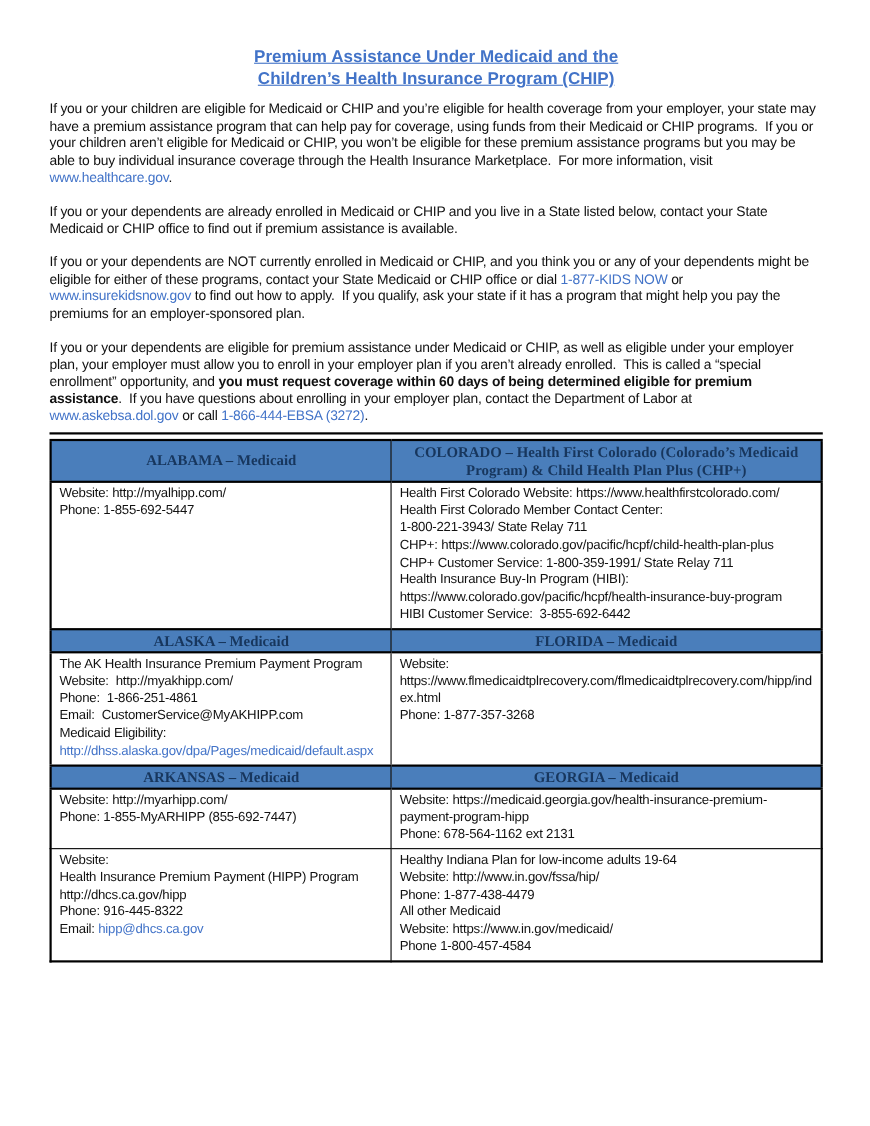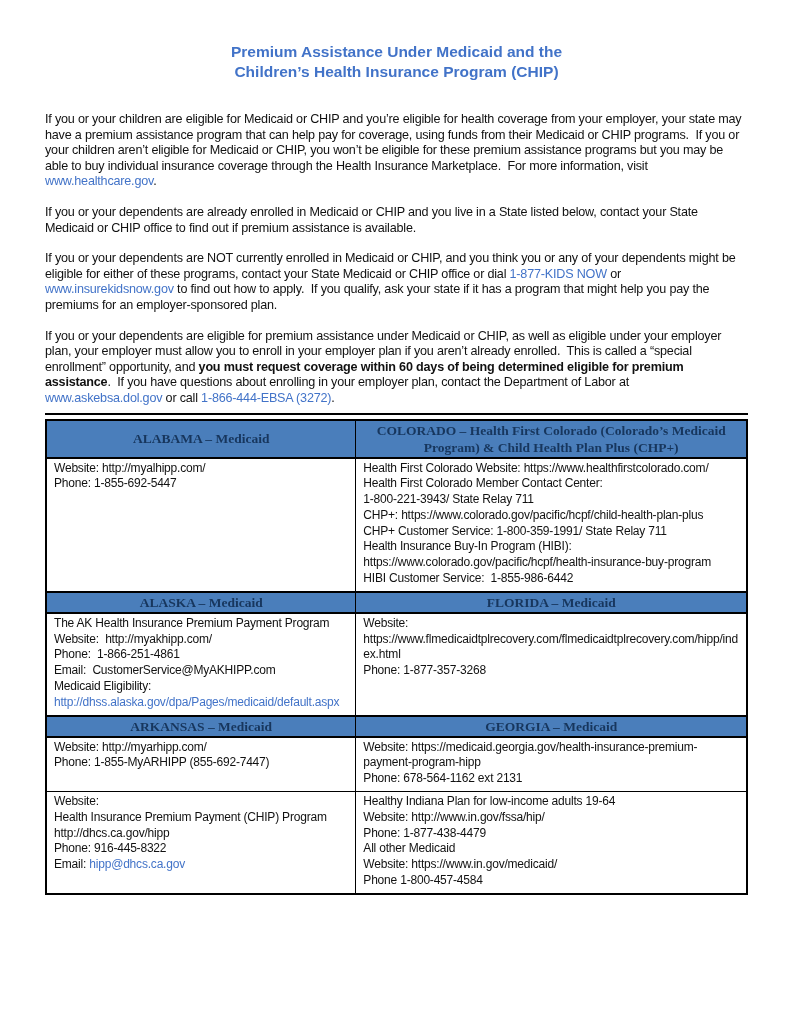"Premium Assistance Under Medicaid and" .title { margin-bottom: 30px -> 10px; text-decoration: none -> underline }
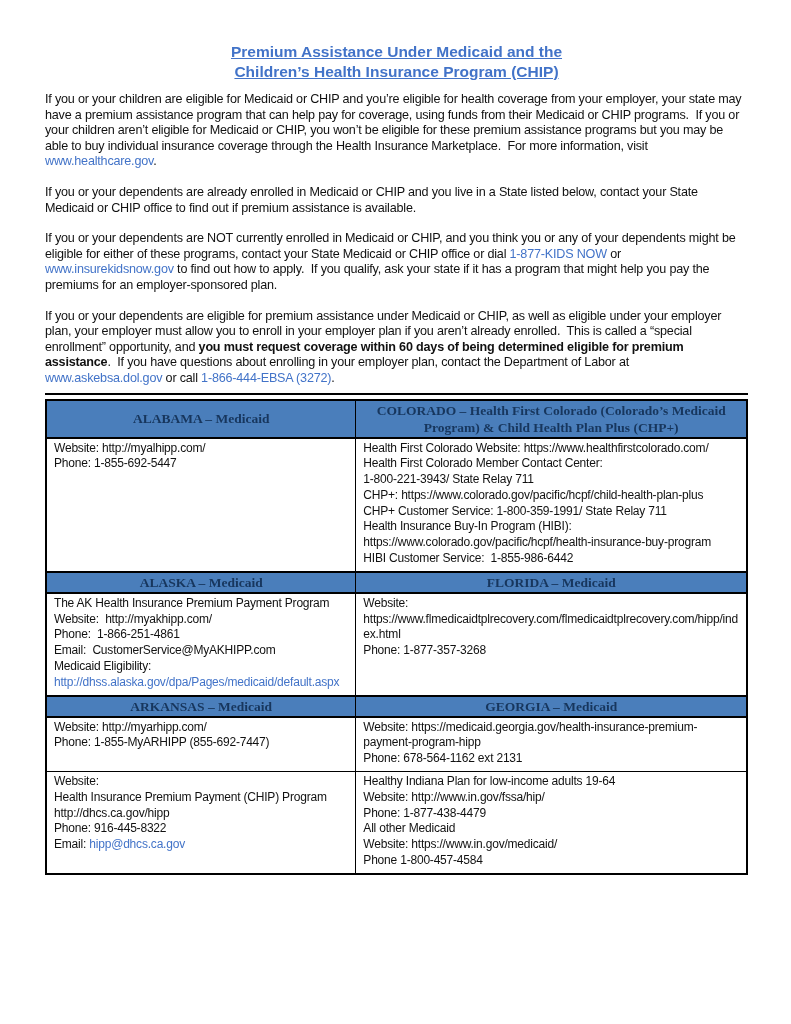"HIBI Customer Service: 1-855-986-6442" span.seg-plain { text: 1-855-986-6442 -> 3-855-692-6442 }
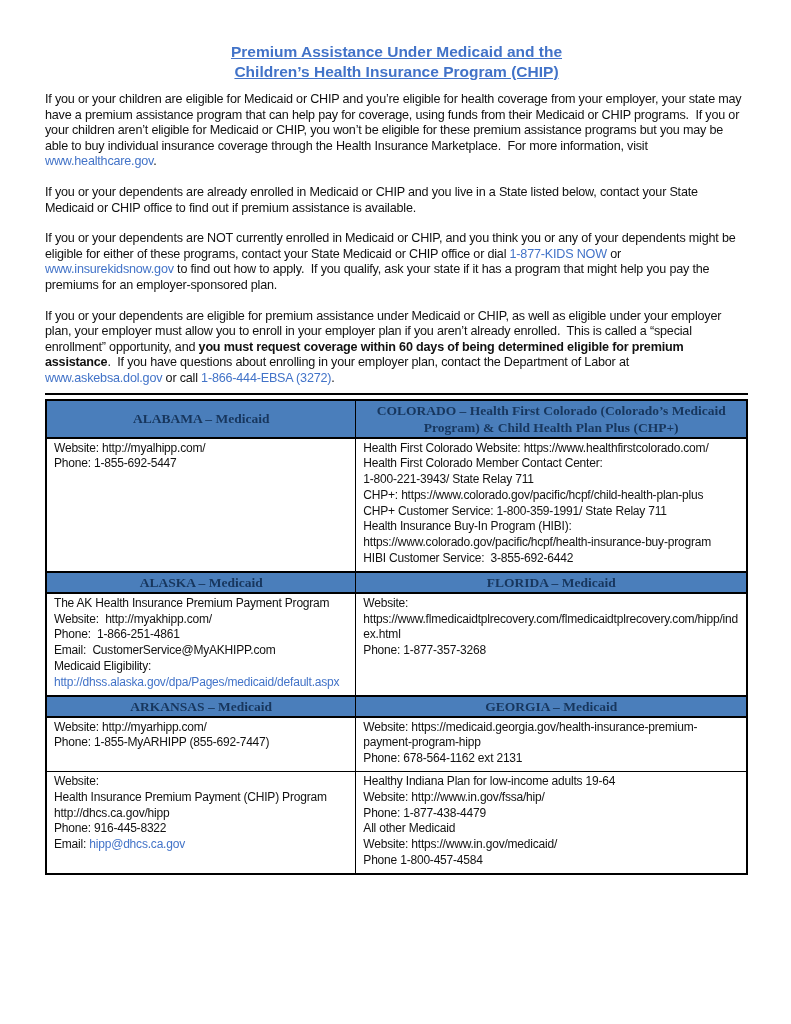"Health Insurance Premium Payment (CHIP)" span.seg-plain { text: CHIP -> HIPP }
